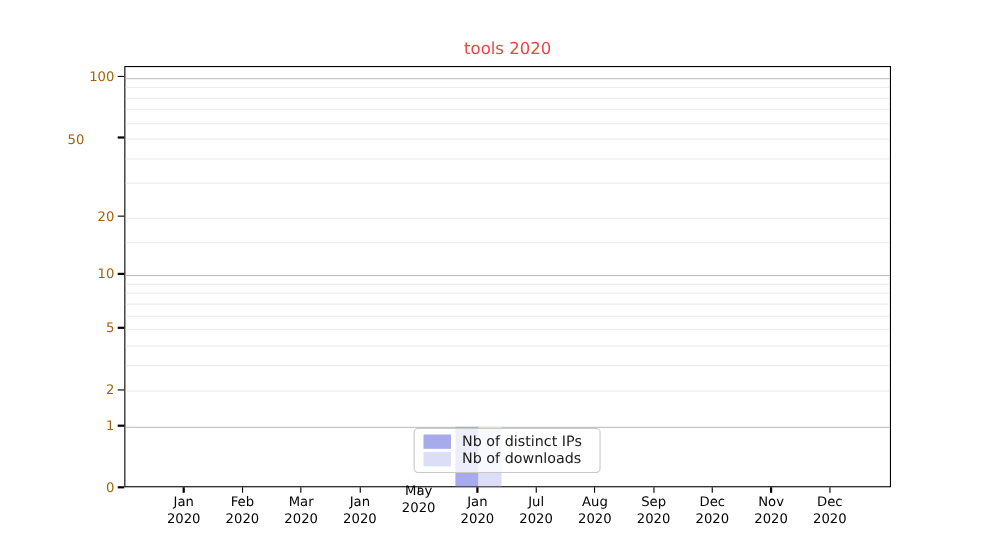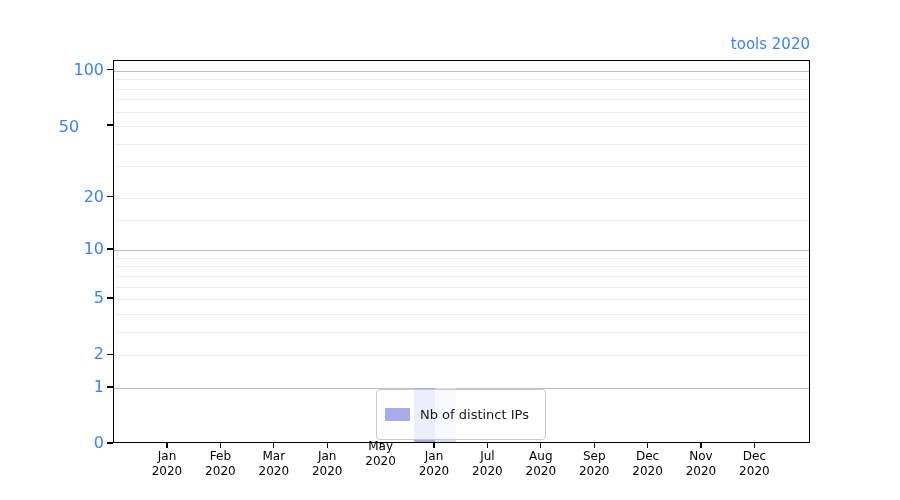"tools 2020" .title { color: #3b82f6 -> #ef4444; text-align: right -> center }
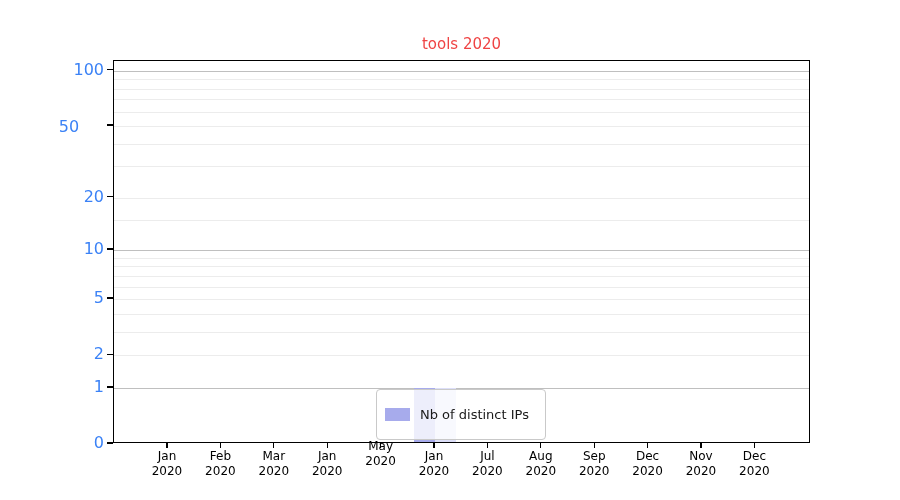"100" .y-tick-label { color: #3b82f6 -> #a16207; font-size: 16px -> 12px }
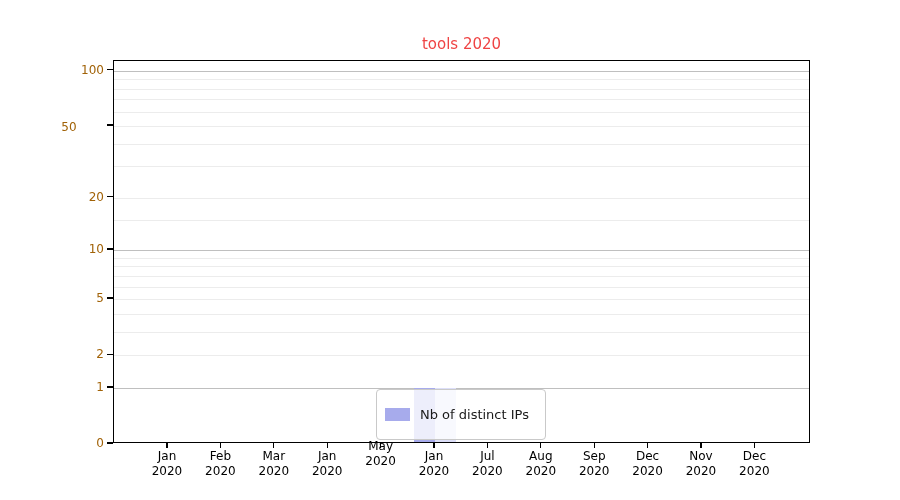"Nb of distinct IPs" .legend { height: 51px -> 41px }
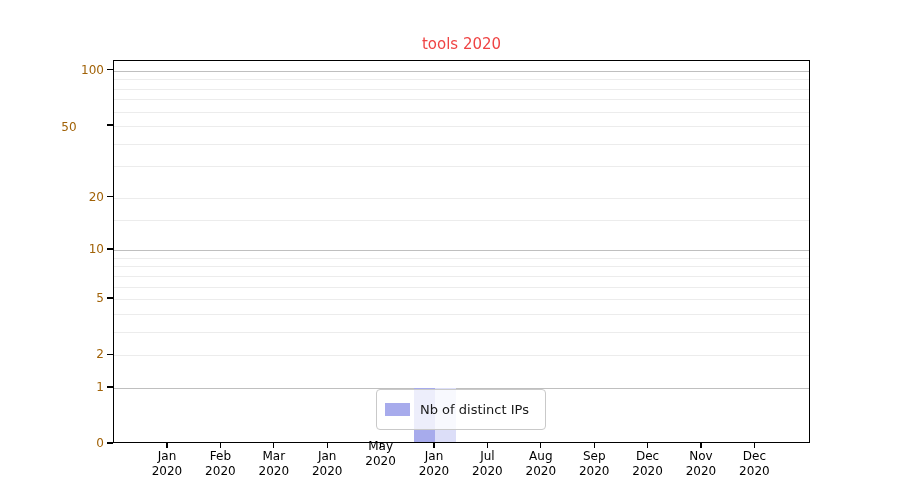"Nb of downloads" div.legend-row { html: none -> <div> <span></span> <span>Nb of downloads</span> </div> }
